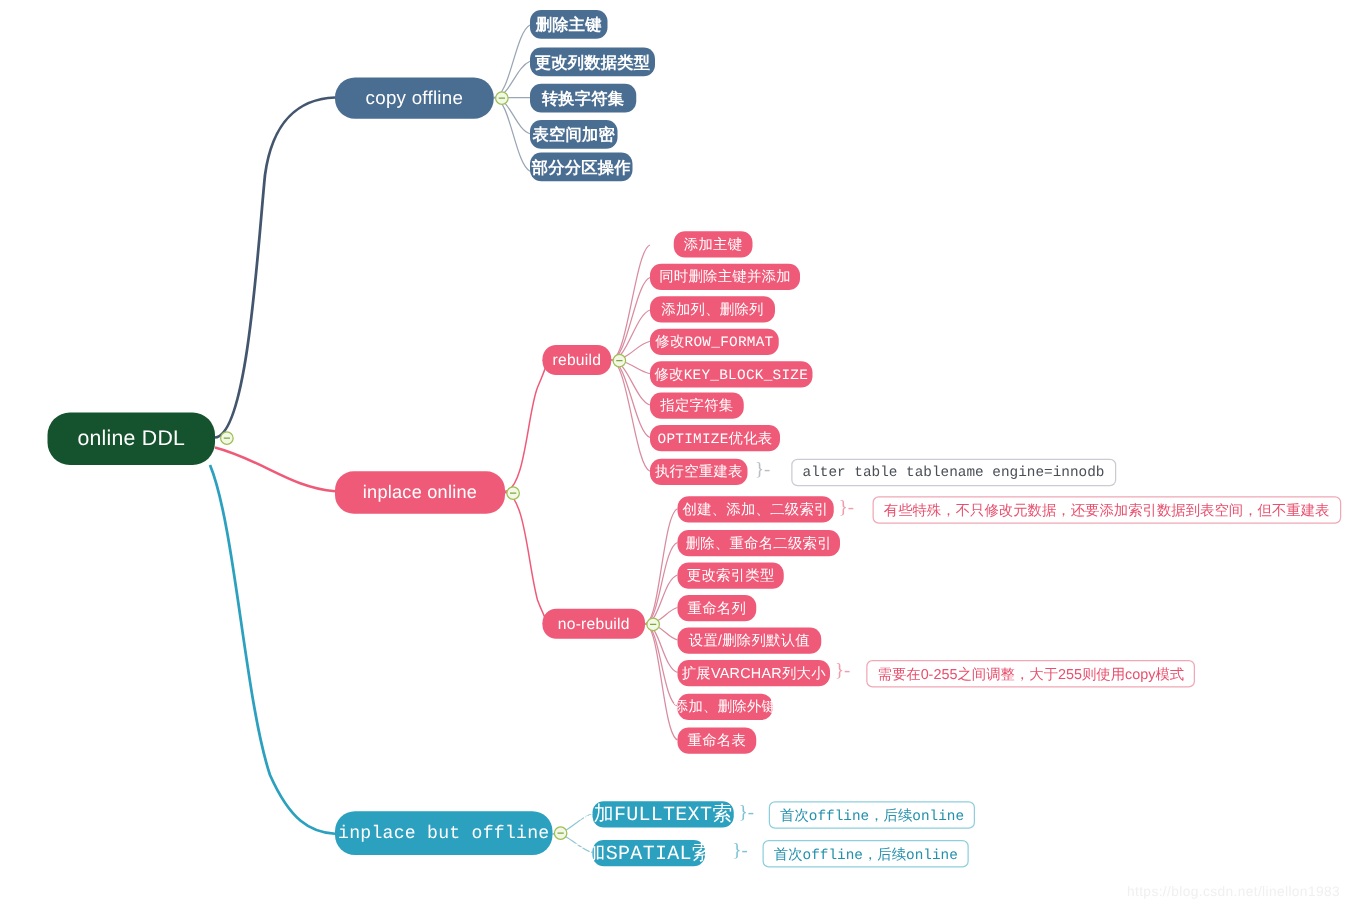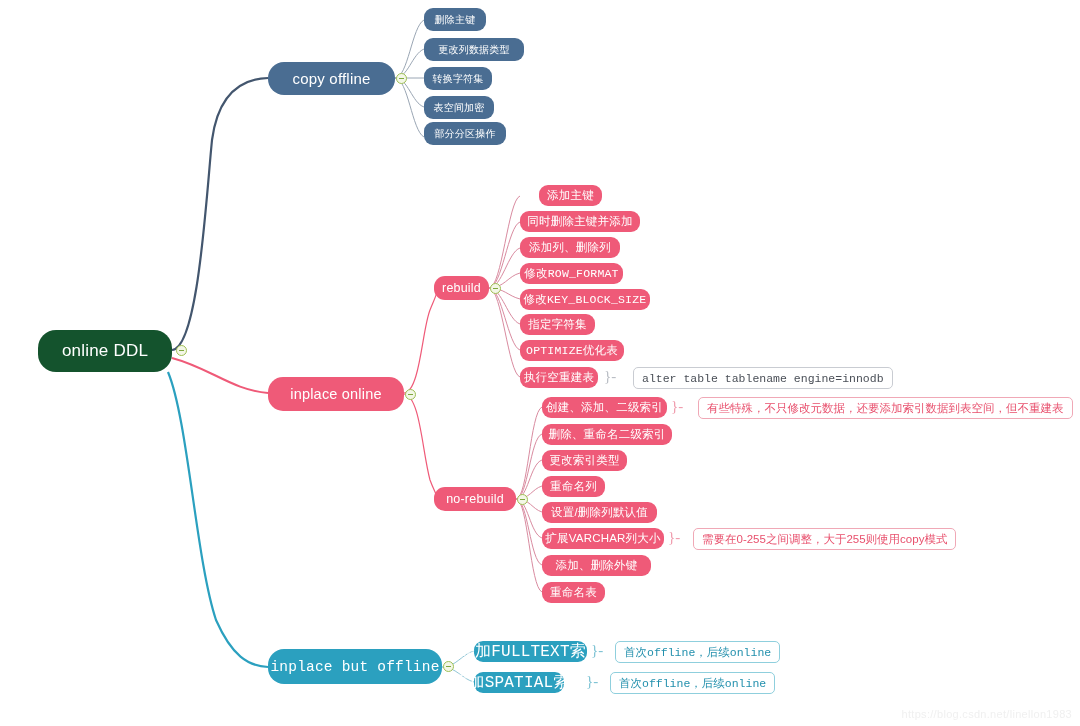"删除主键" .leaf-blue { font-size: 10px -> 13px; font-weight: none -> bold }
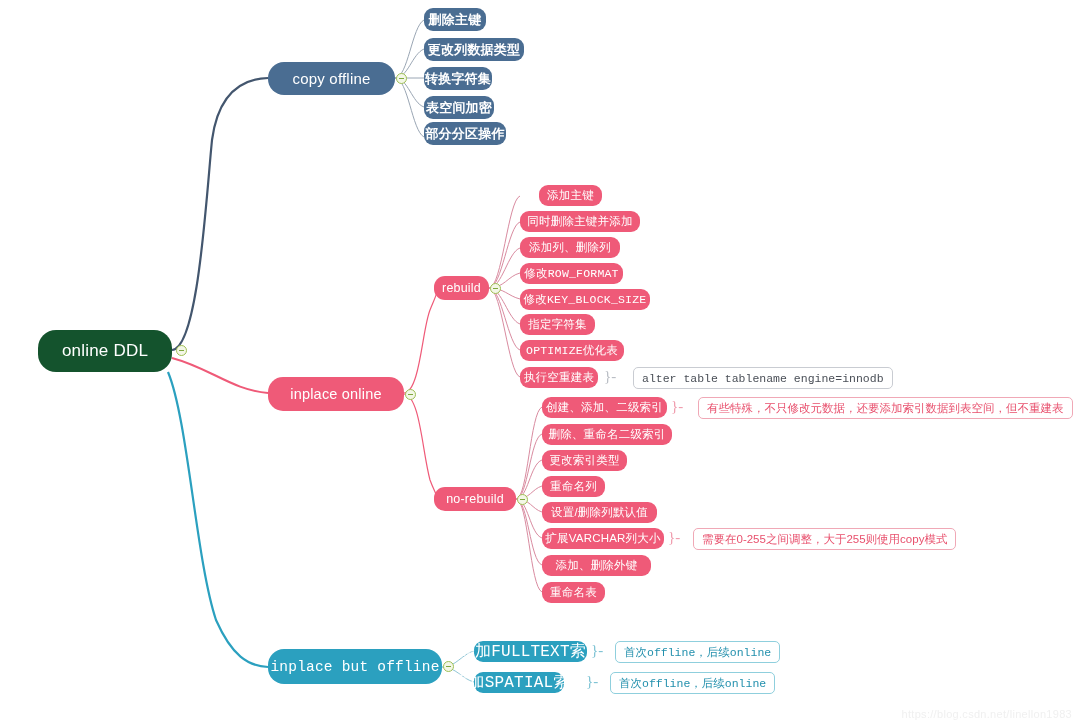"转换字符集" div.node { width: 68px -> 85px }
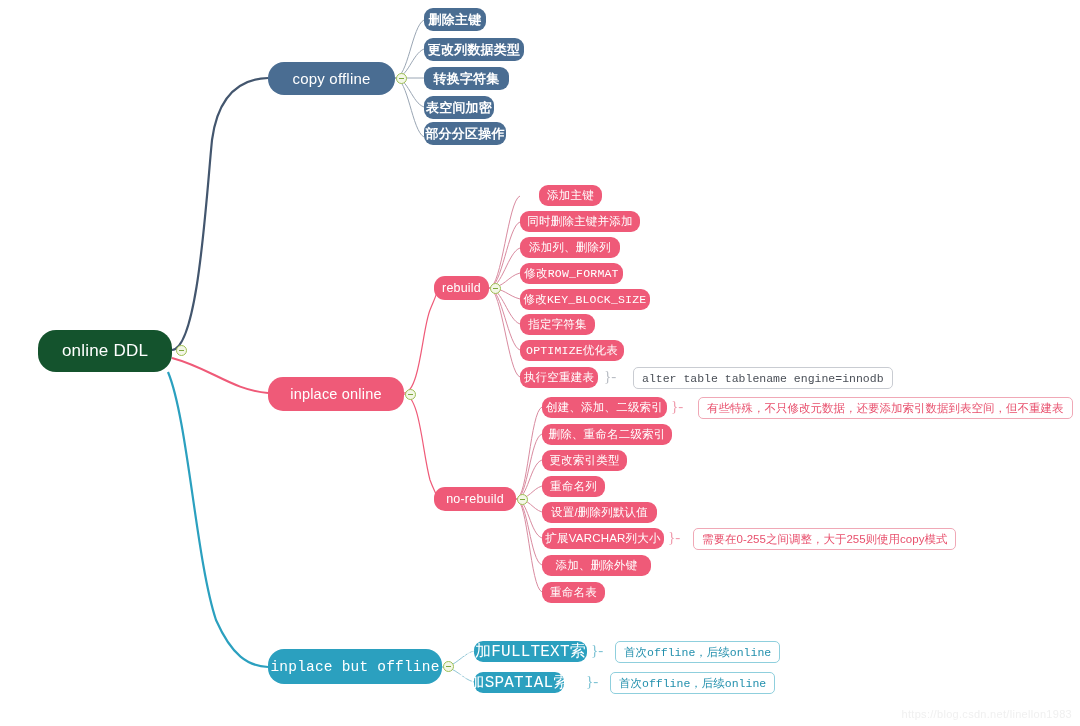"添加、删除外键" div.node { width: 109px -> 76px }
